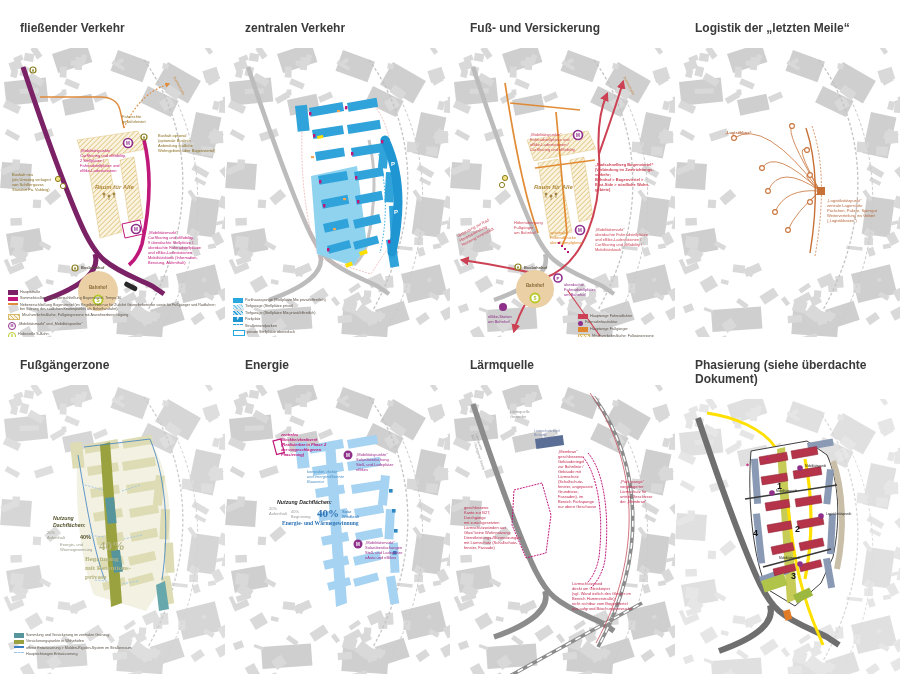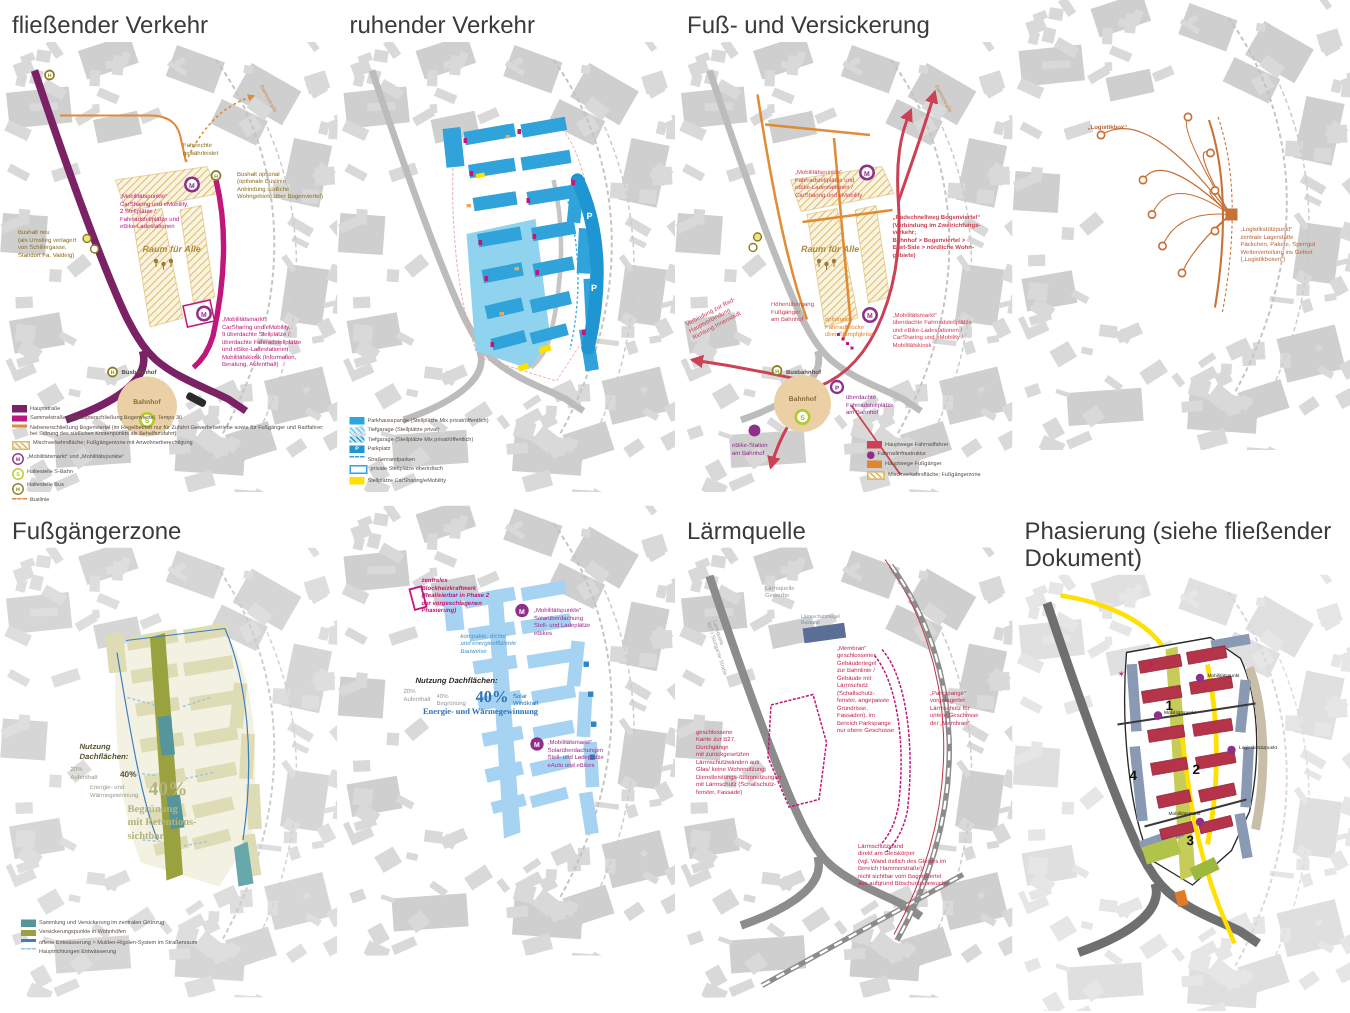"fließender Verkehr" .ptitle { font-size: 16px -> 12px; font-weight: normal -> bold; margin: 0 -> 12px }
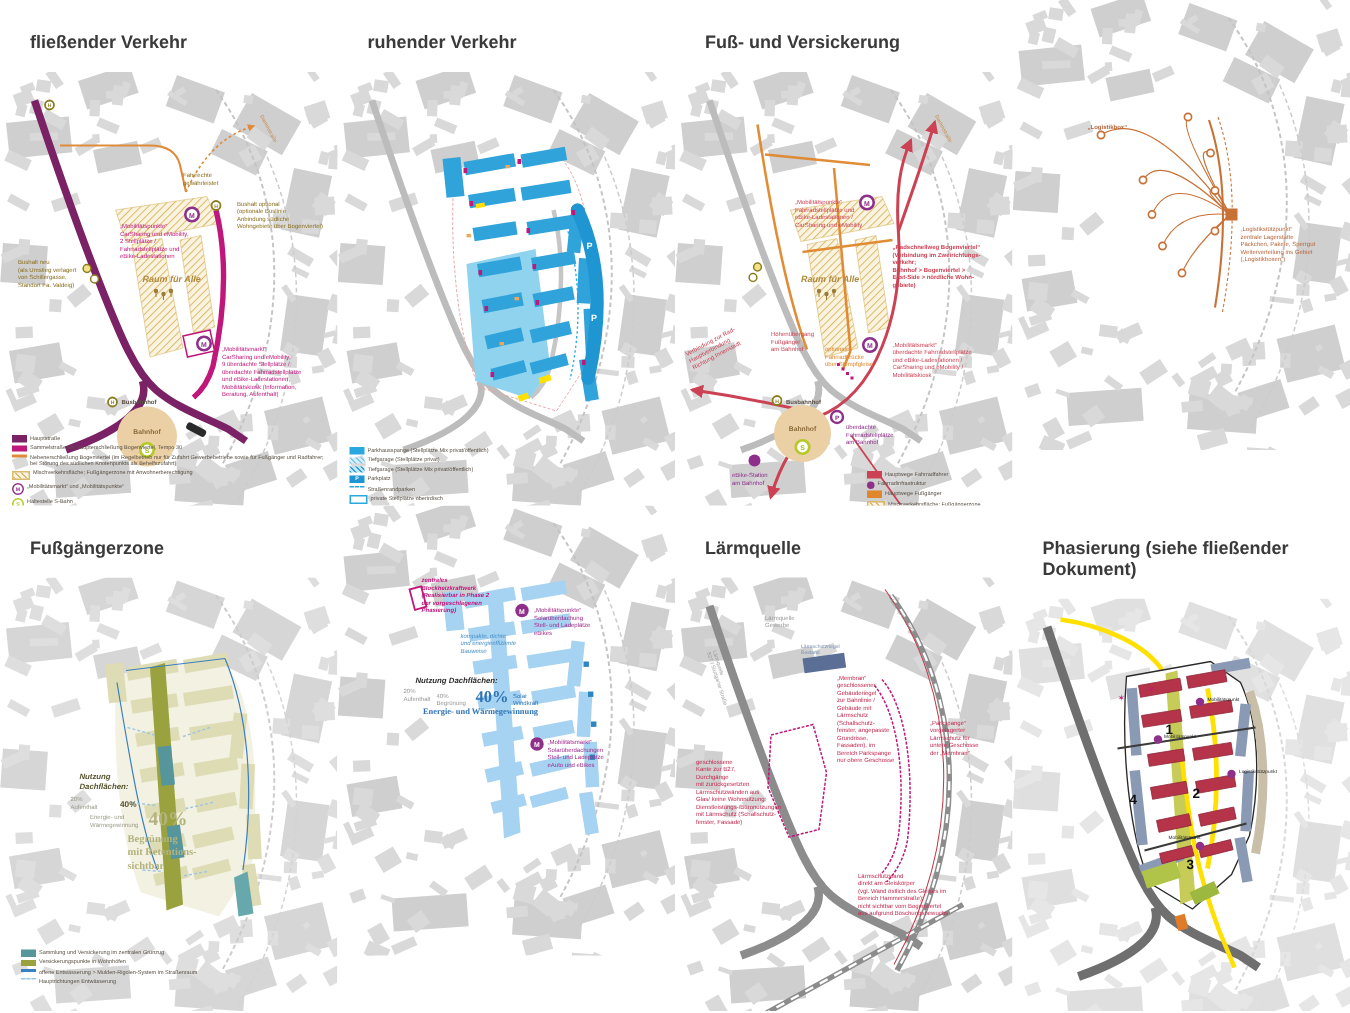"ruhender Verkehr" h2.ptitle { text: ruhender -> zentralen }
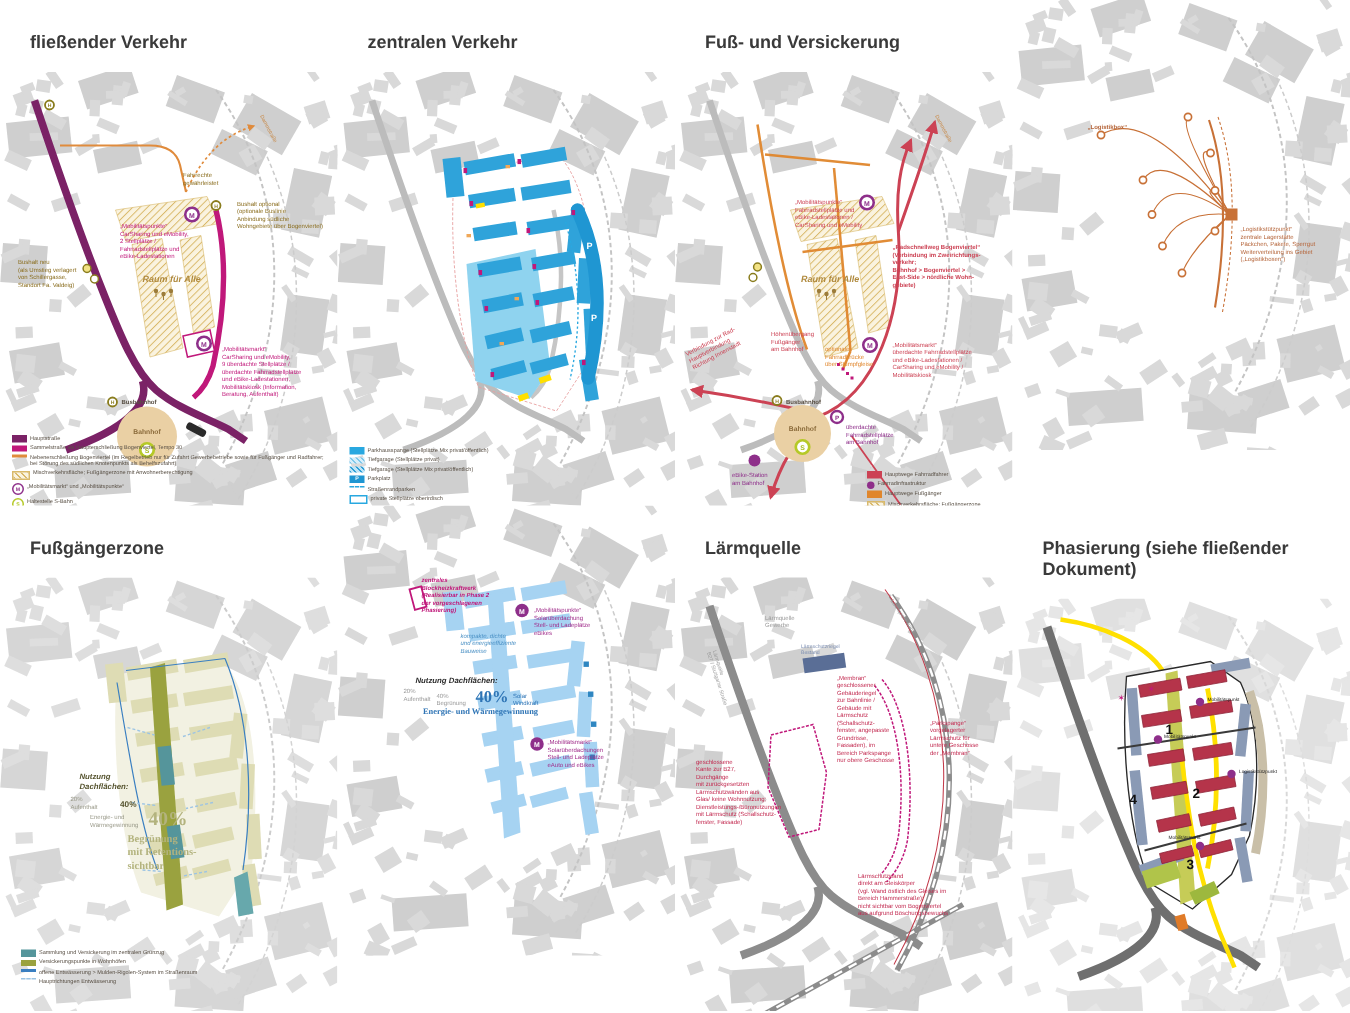"Logistik der „letzten Meile“" h2.ptitle { html: none -> <h2>Logistik der „letzten Meile“</h2> }
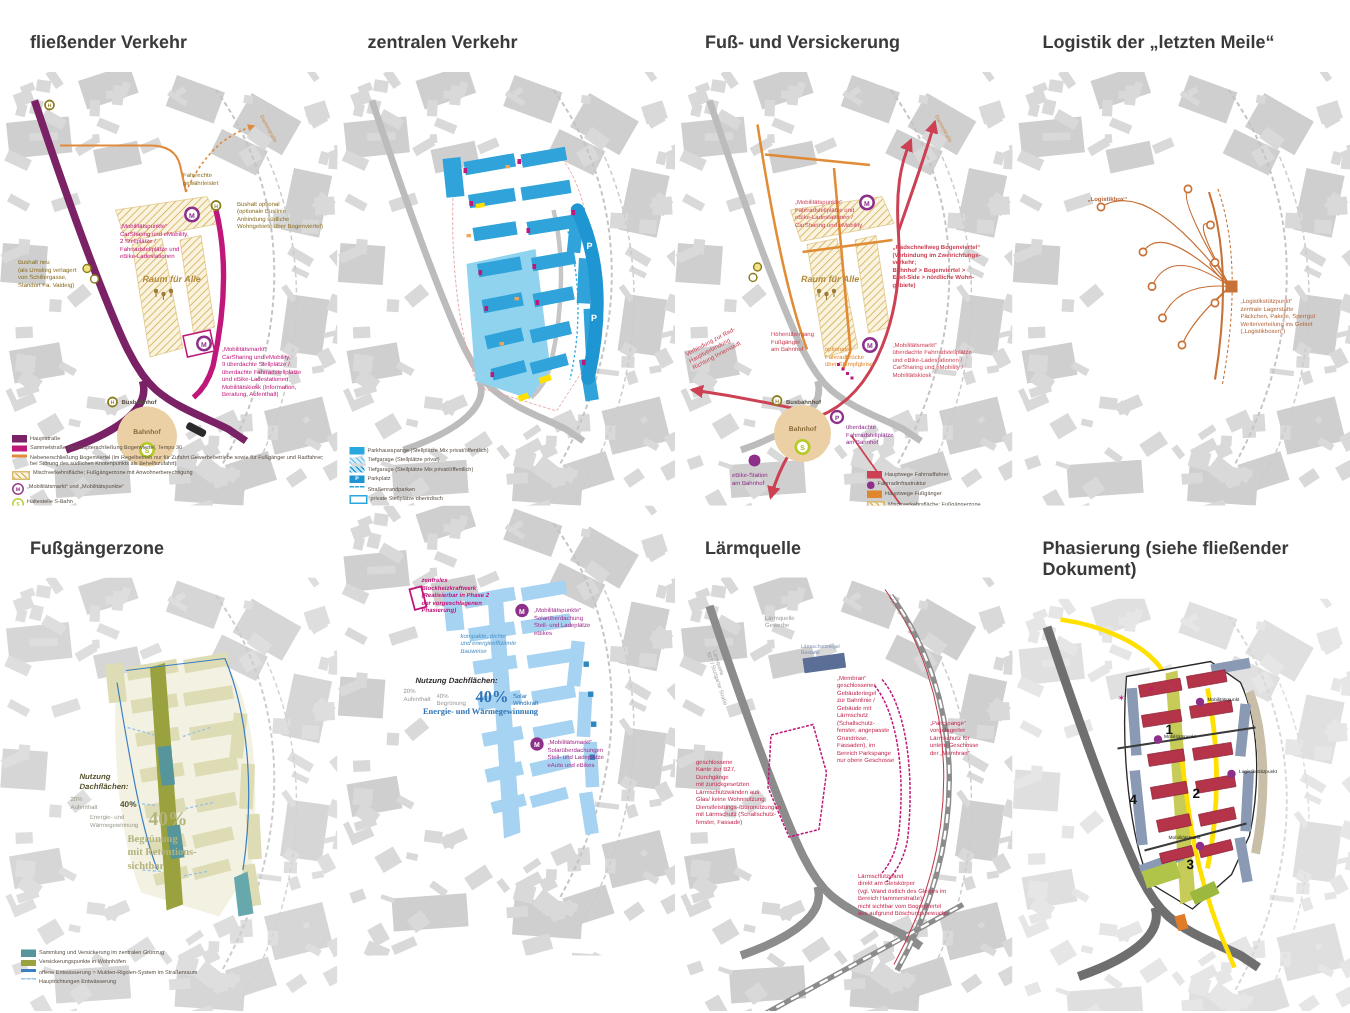"Energie" h2.ptitle { html: none -> <h2>Energie</h2> }
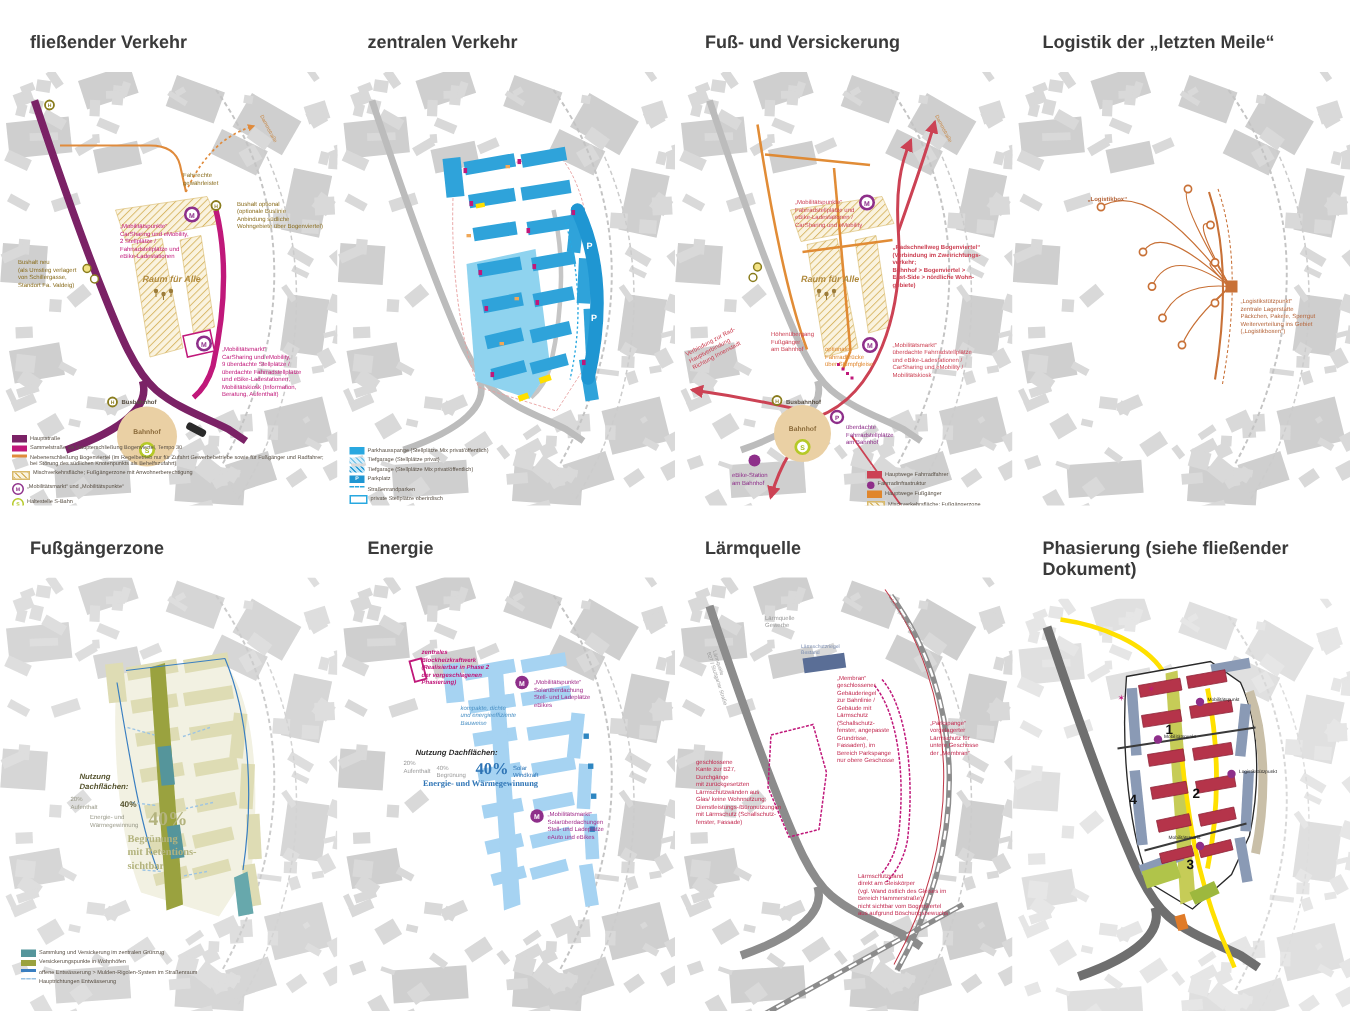"Phasierung (siehe fließender Dokument)" h2.ptitle { text: fließender -> überdachte }
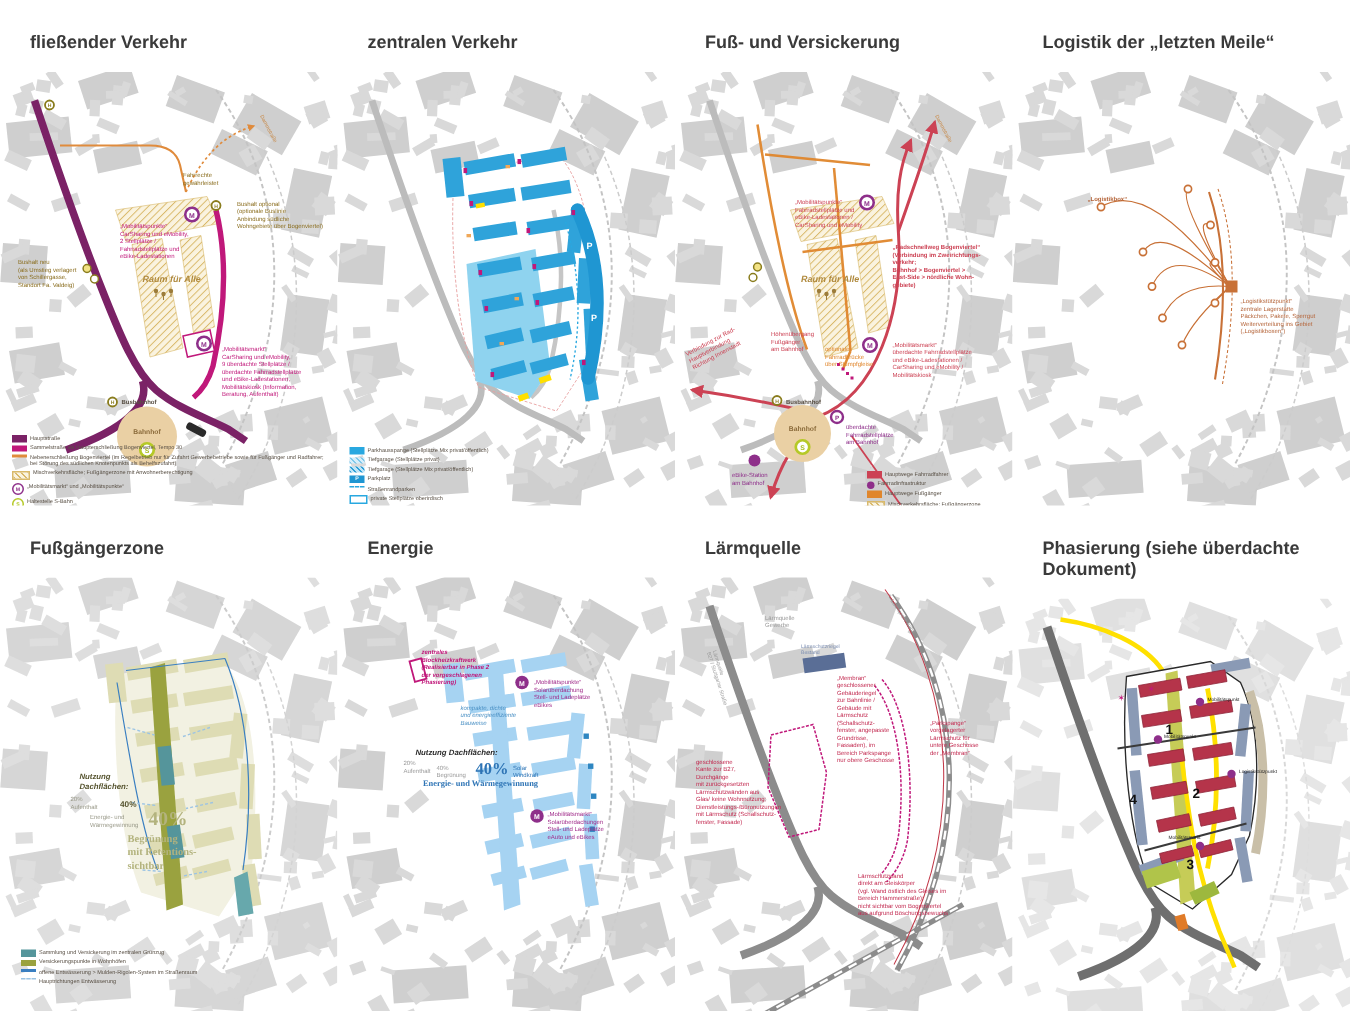"Begrünung" div.ann { text: sichtbar -> private }
